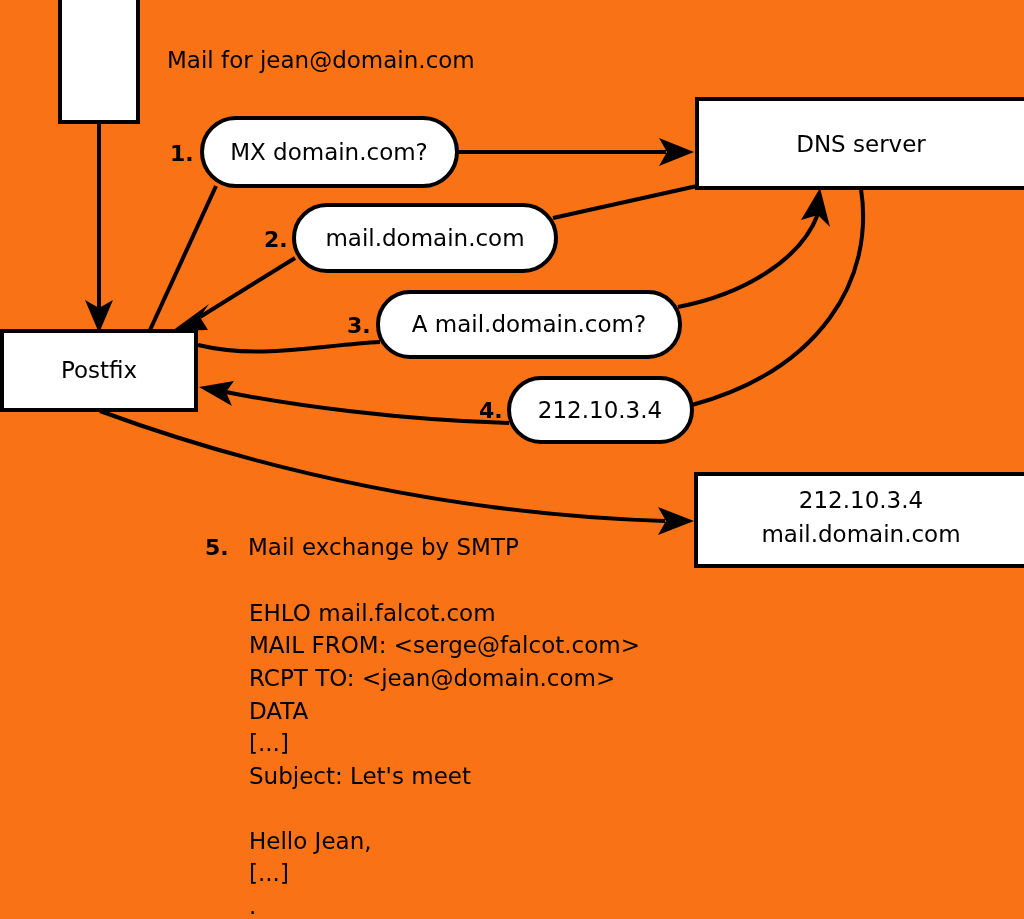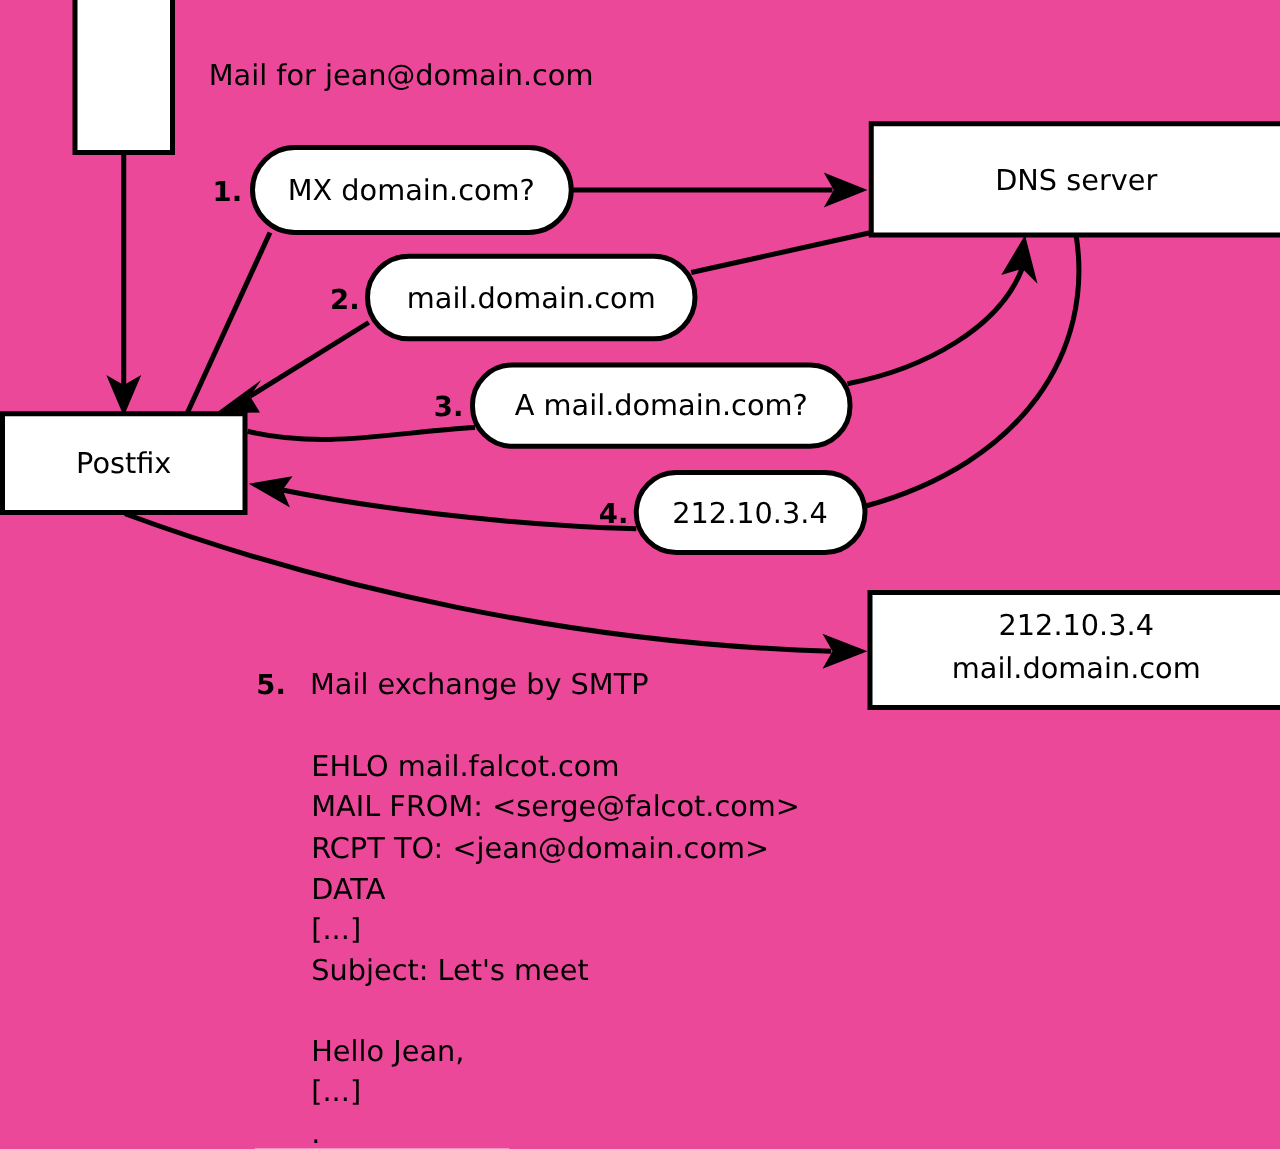"Mail for jean@domain.com" #diagram-root { background: #ec4899 -> #f97316 }
